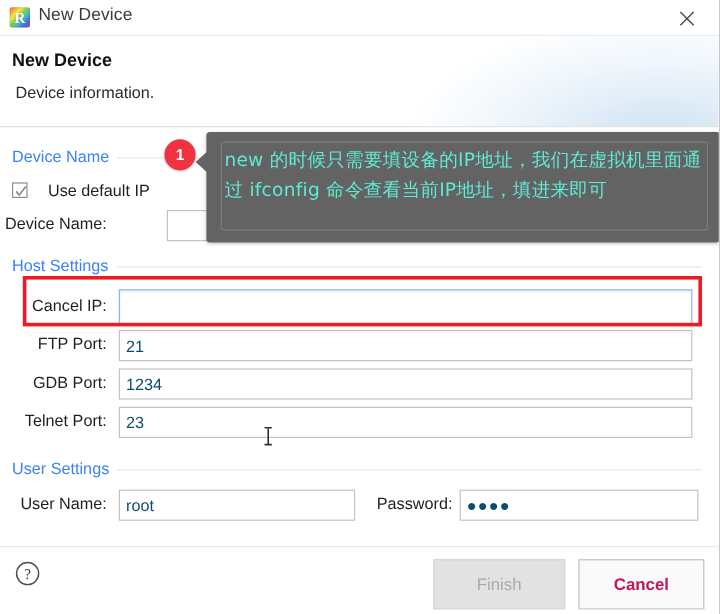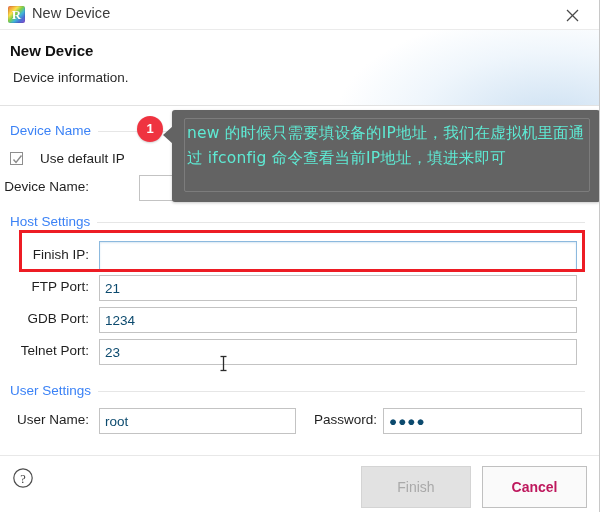"Finish IP:" div.field-label { text: Finish -> Cancel }
